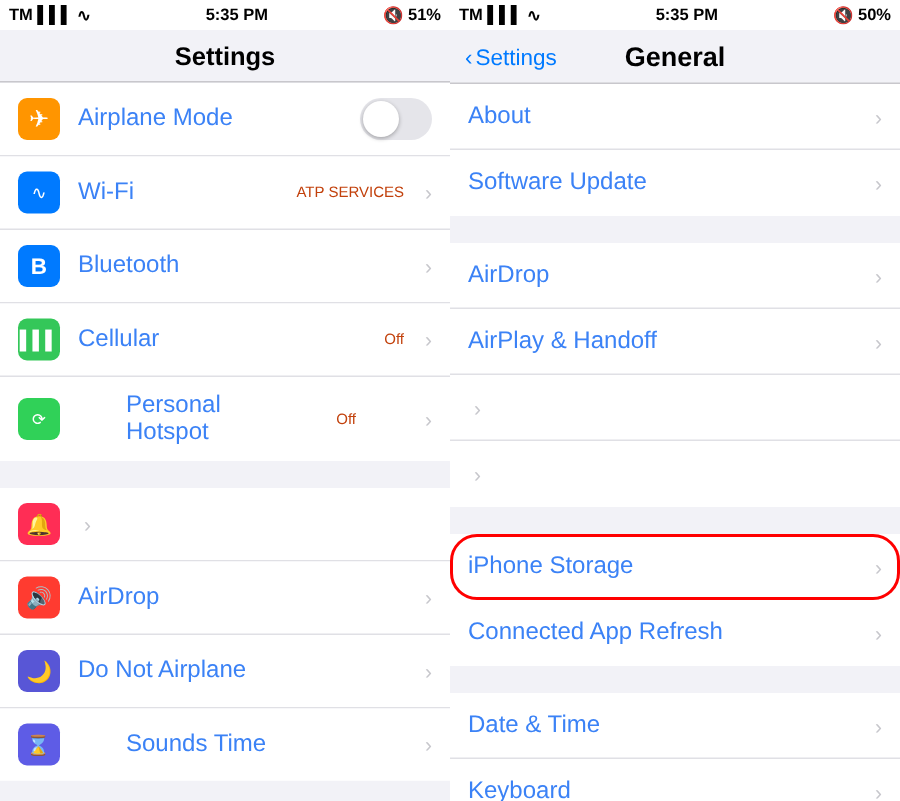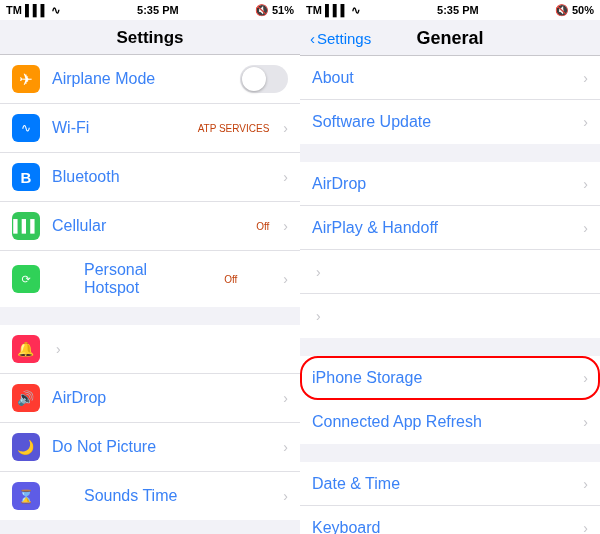"Do Not Picture" span.row-label { text: Picture -> Airplane }
